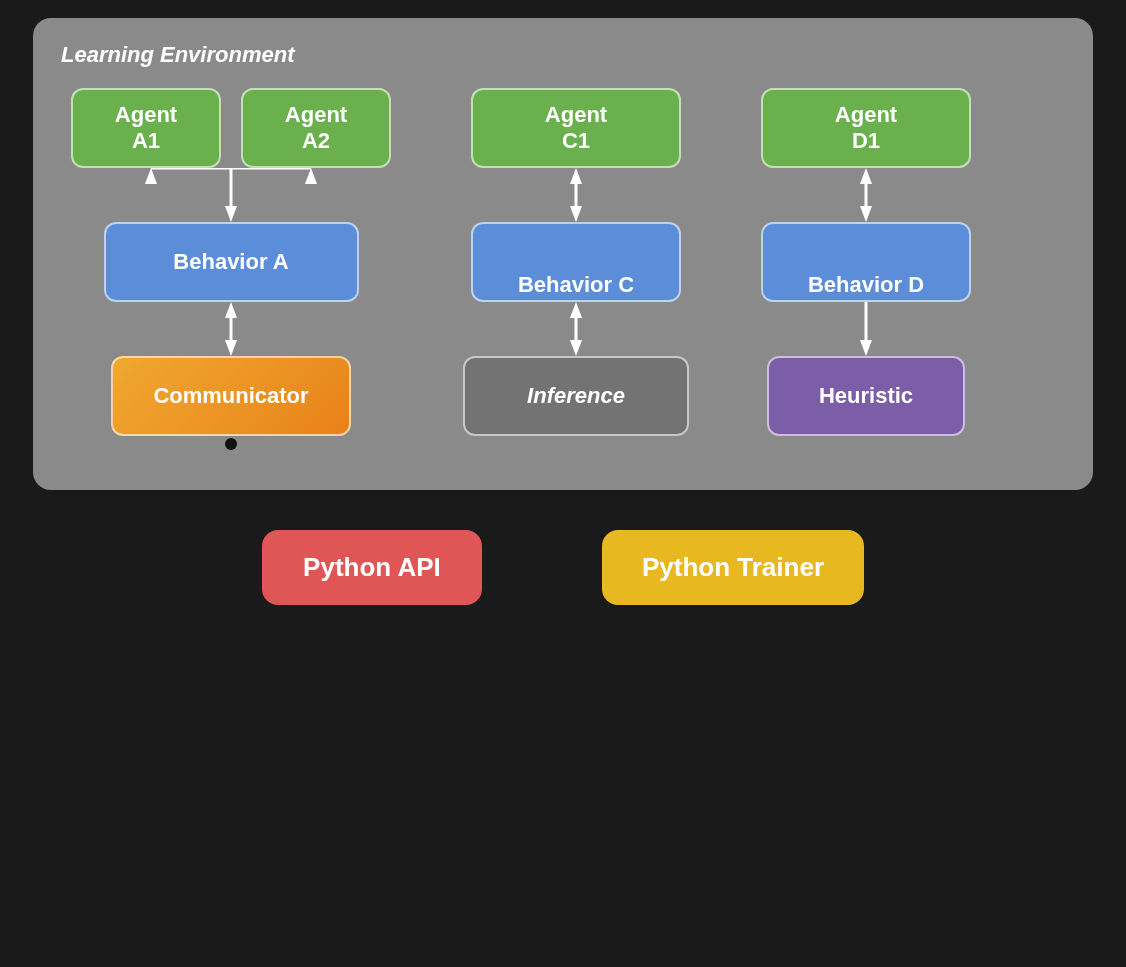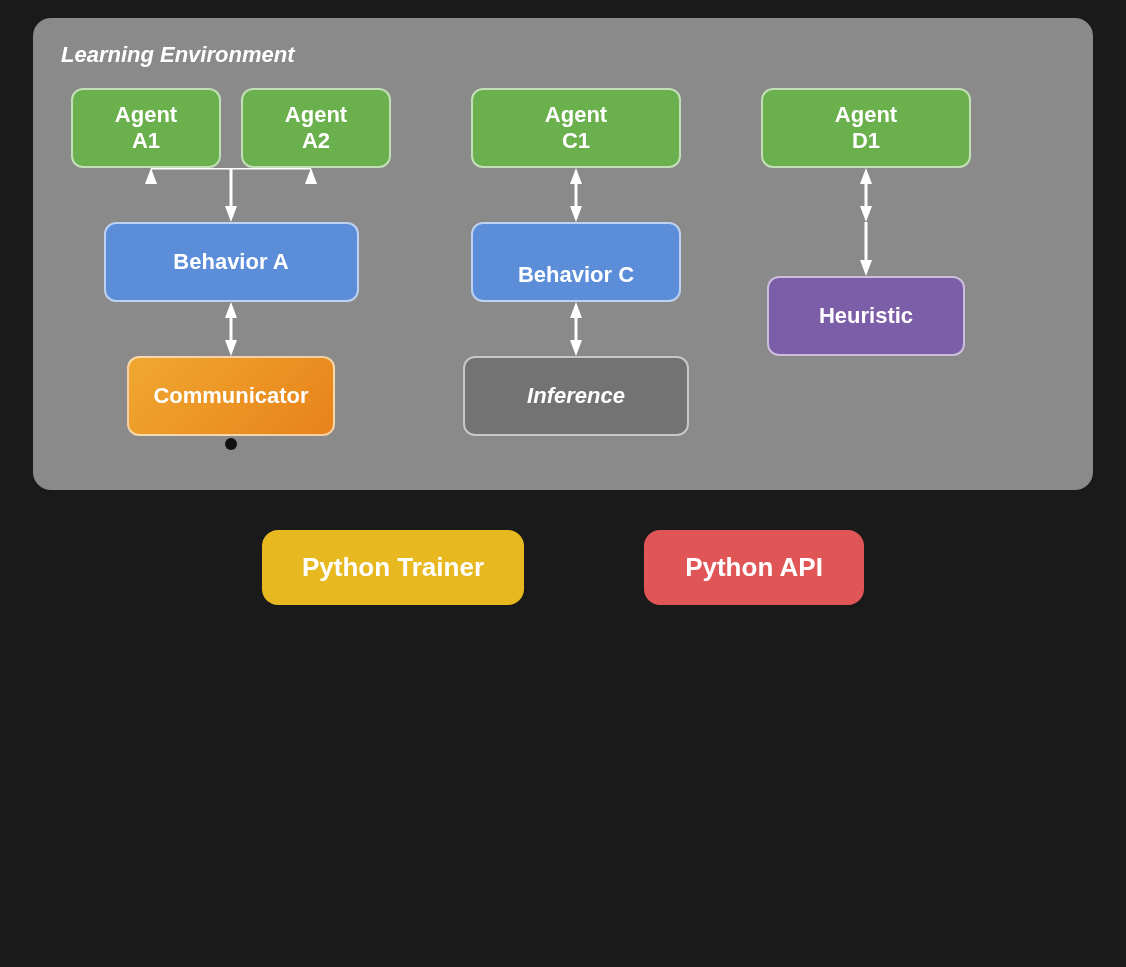"Agent" .box { padding: 12px 16px -> 2px 16px }
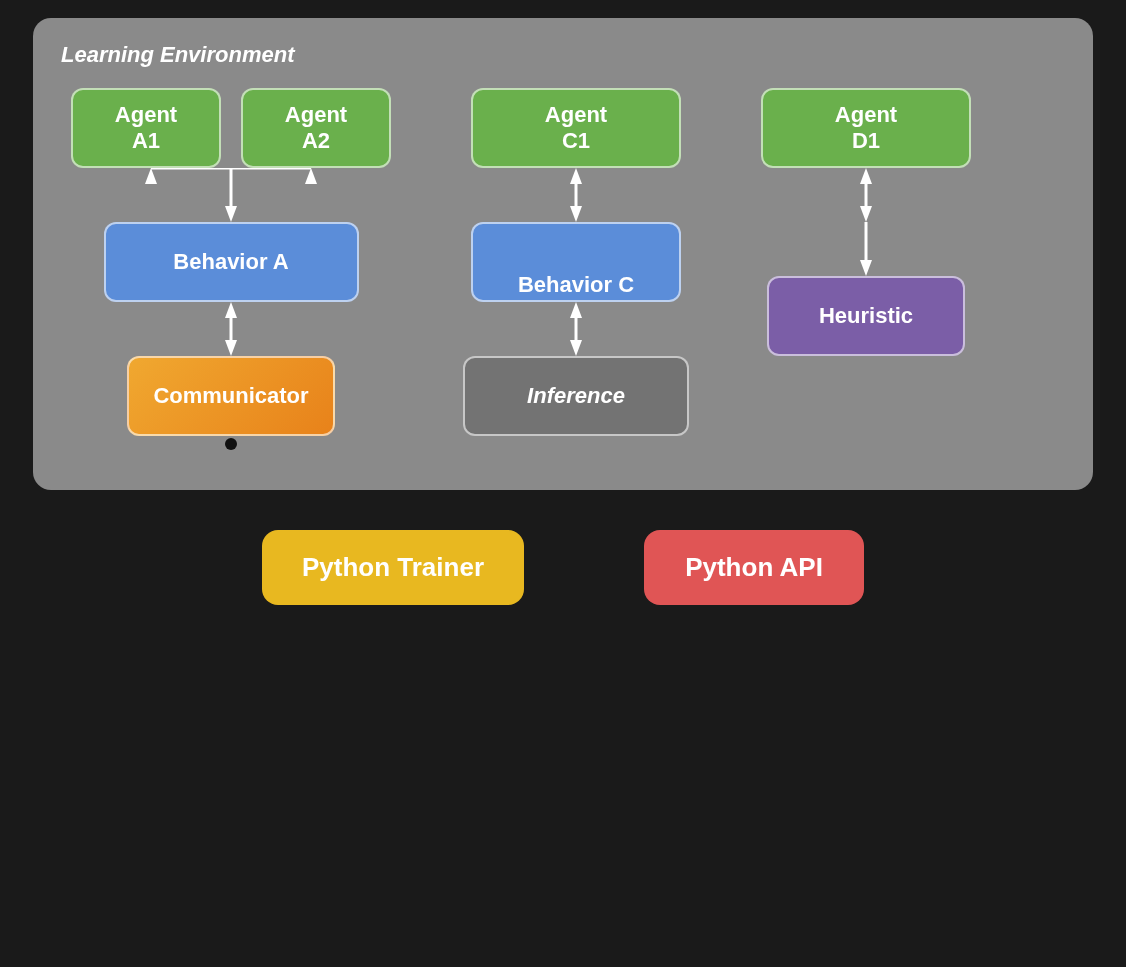"Behavior D" div.box { html: none -> <div> <span>Behavior <span>D</span></span> </div> }
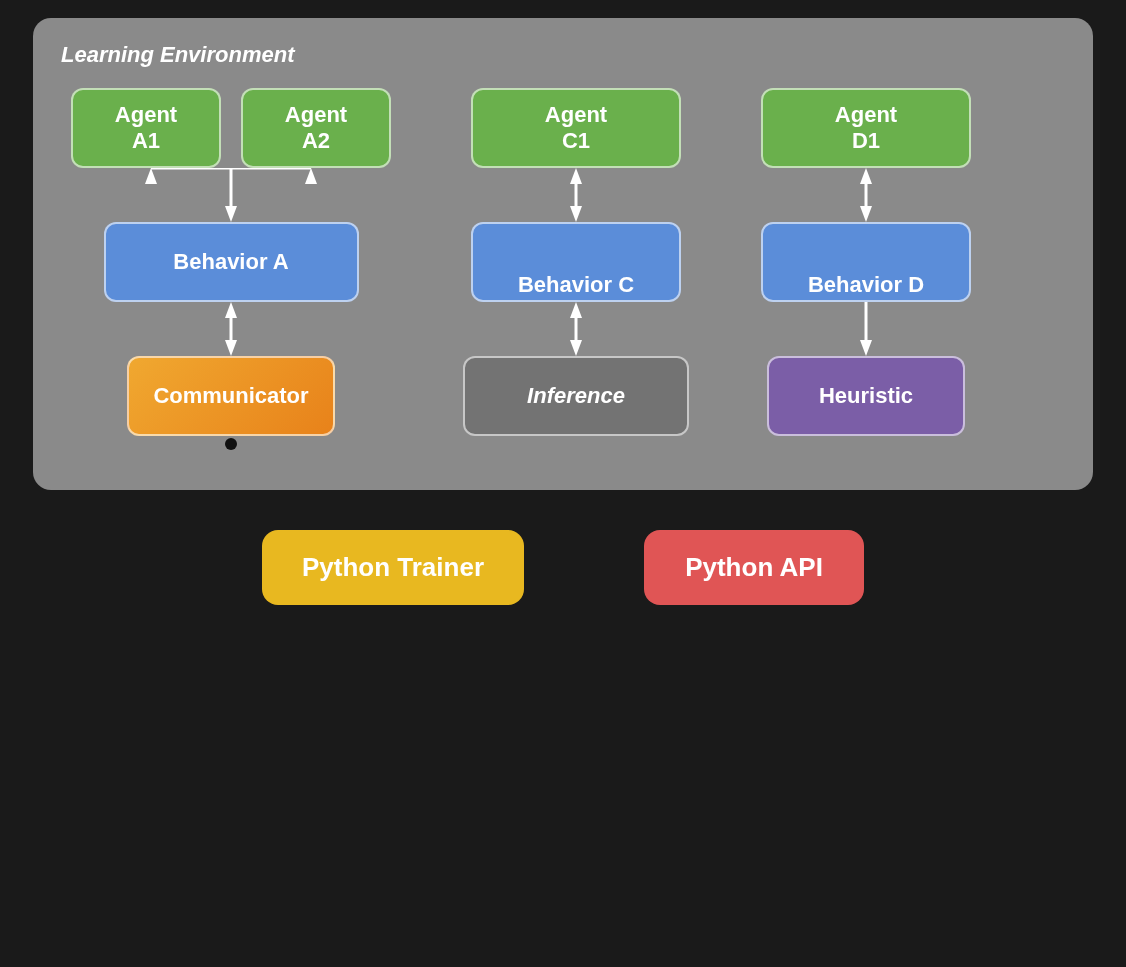"Communicator" .box-communicator { width: 208px -> 240px }
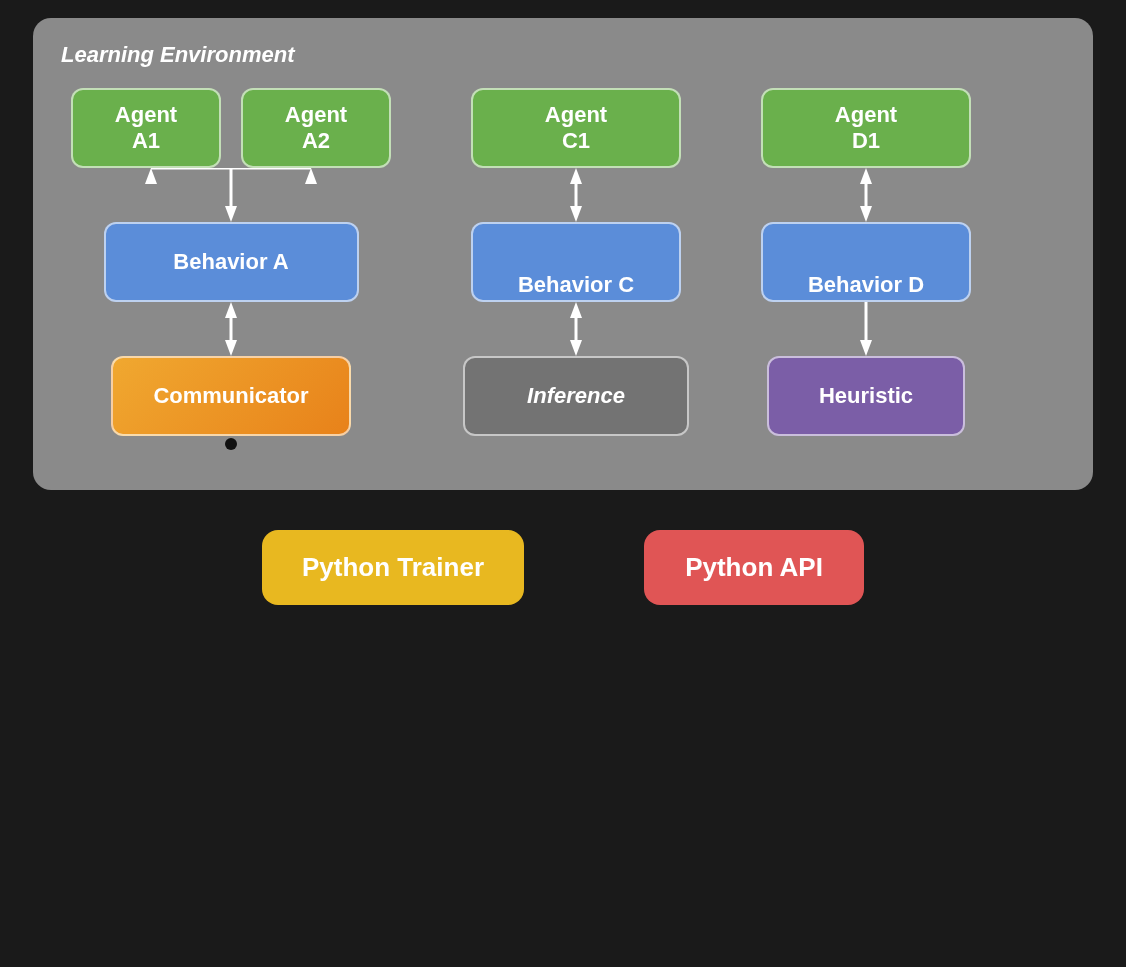"Python Trainer" div.legend-box { order: before "Python API" -> after "Python API" }
